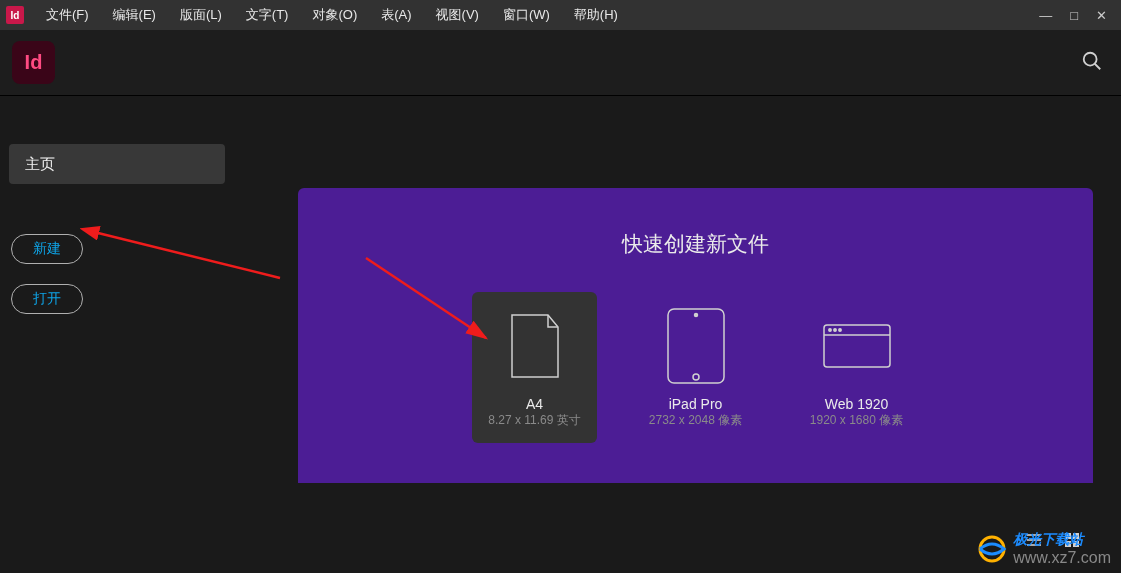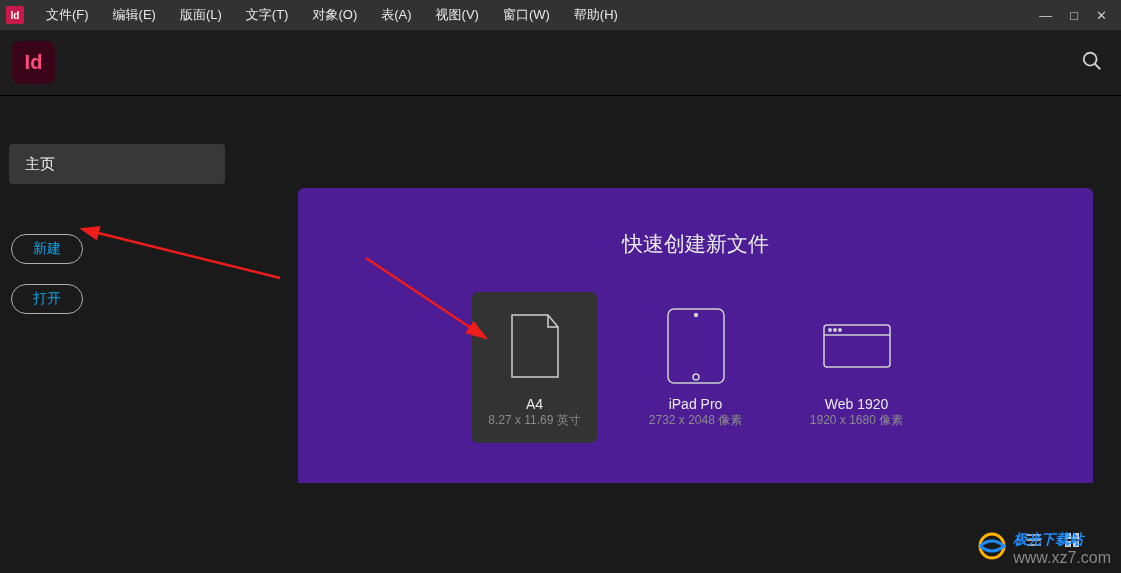"极光下载站" .watermark { align-items: flex-start -> center }
